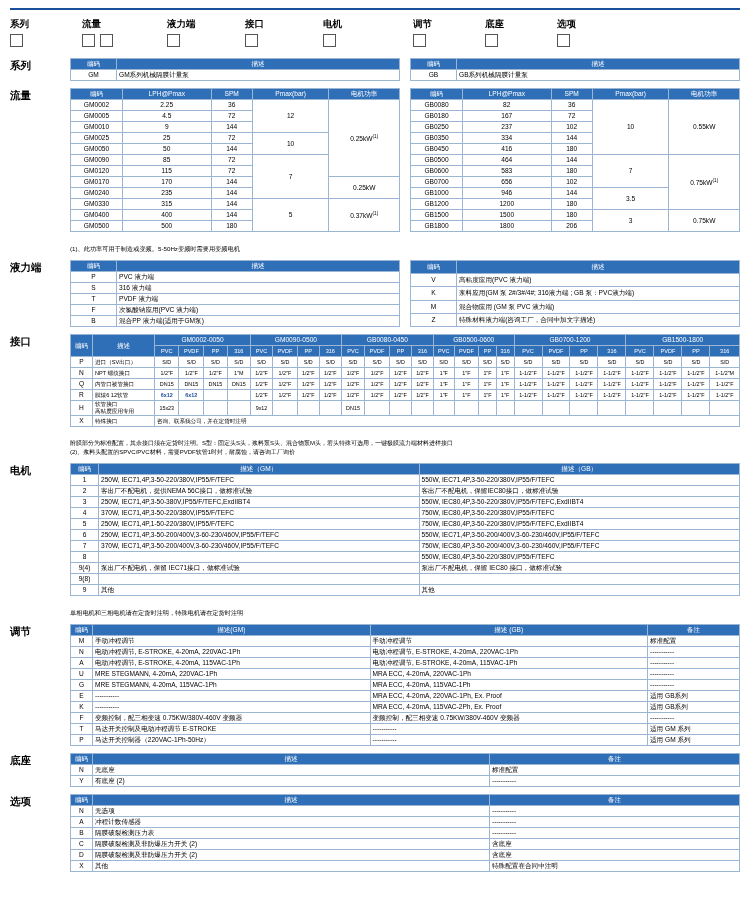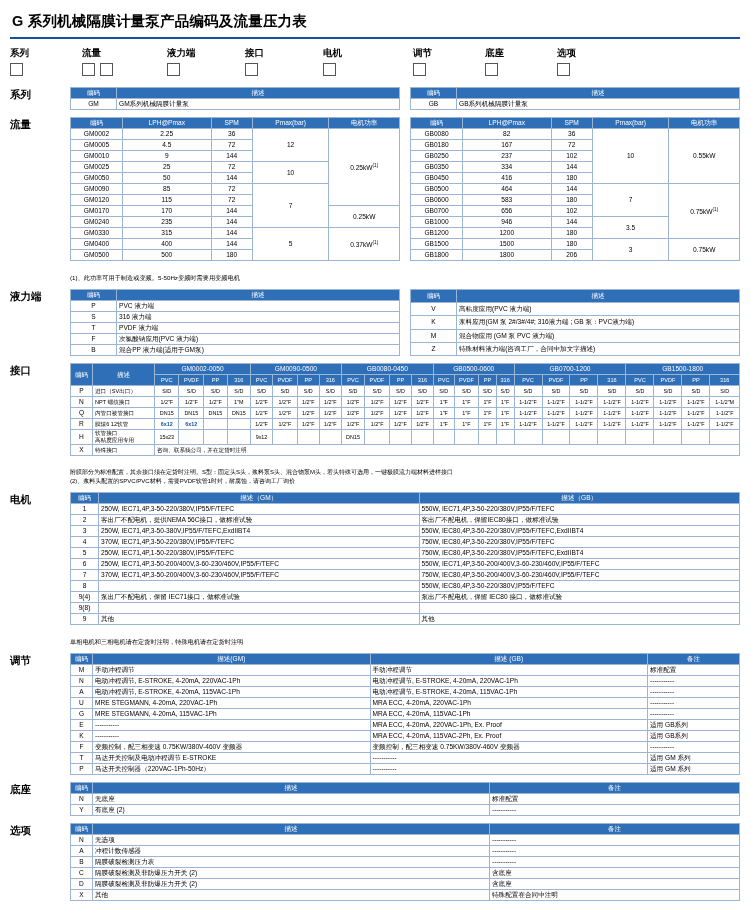"G 系列机械隔膜计量泵产品编码及流量压力表" h1 { html: <h1>G 系列机械隔膜计量泵产品编码及流量压力表</h1> -> none }
